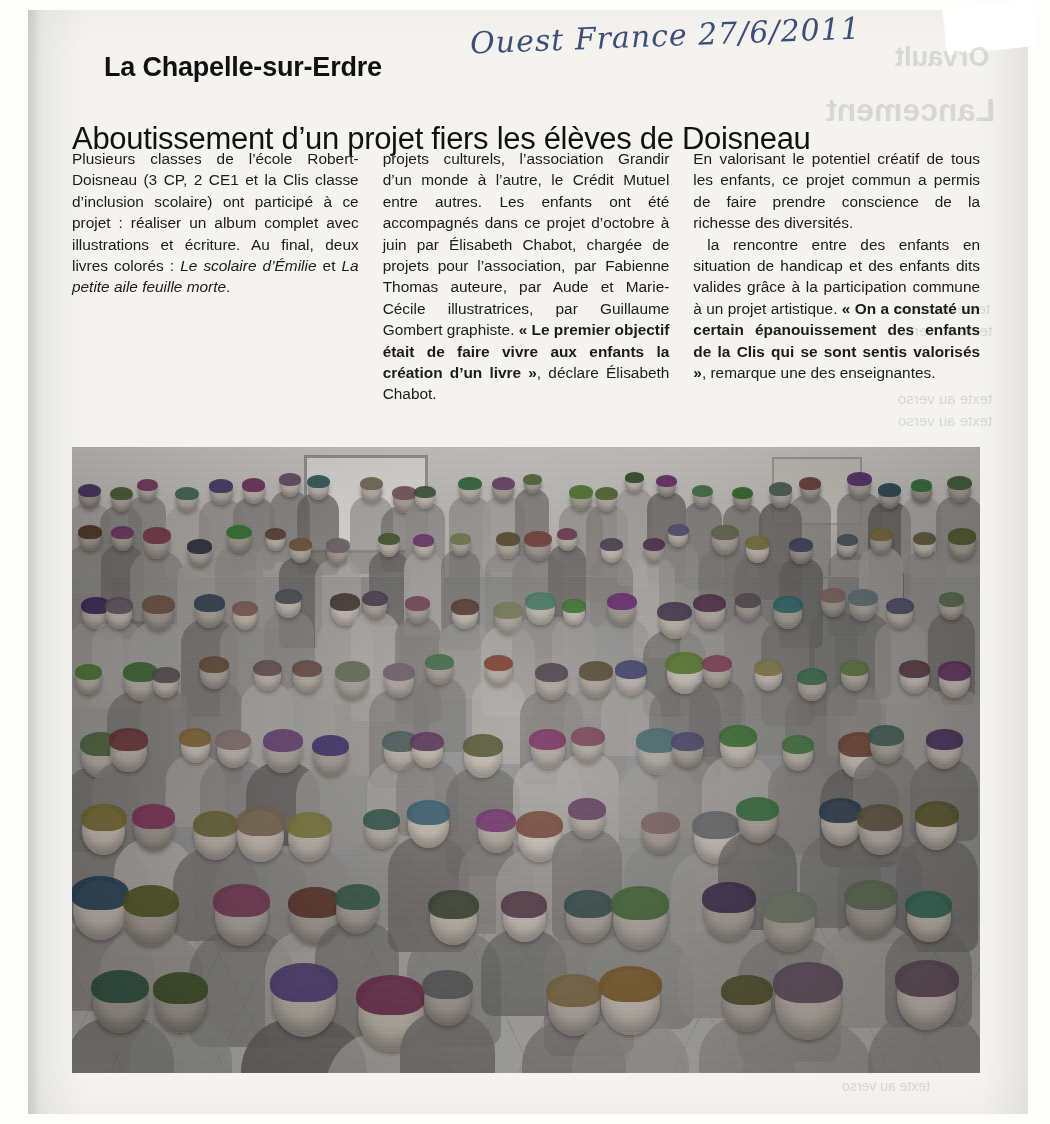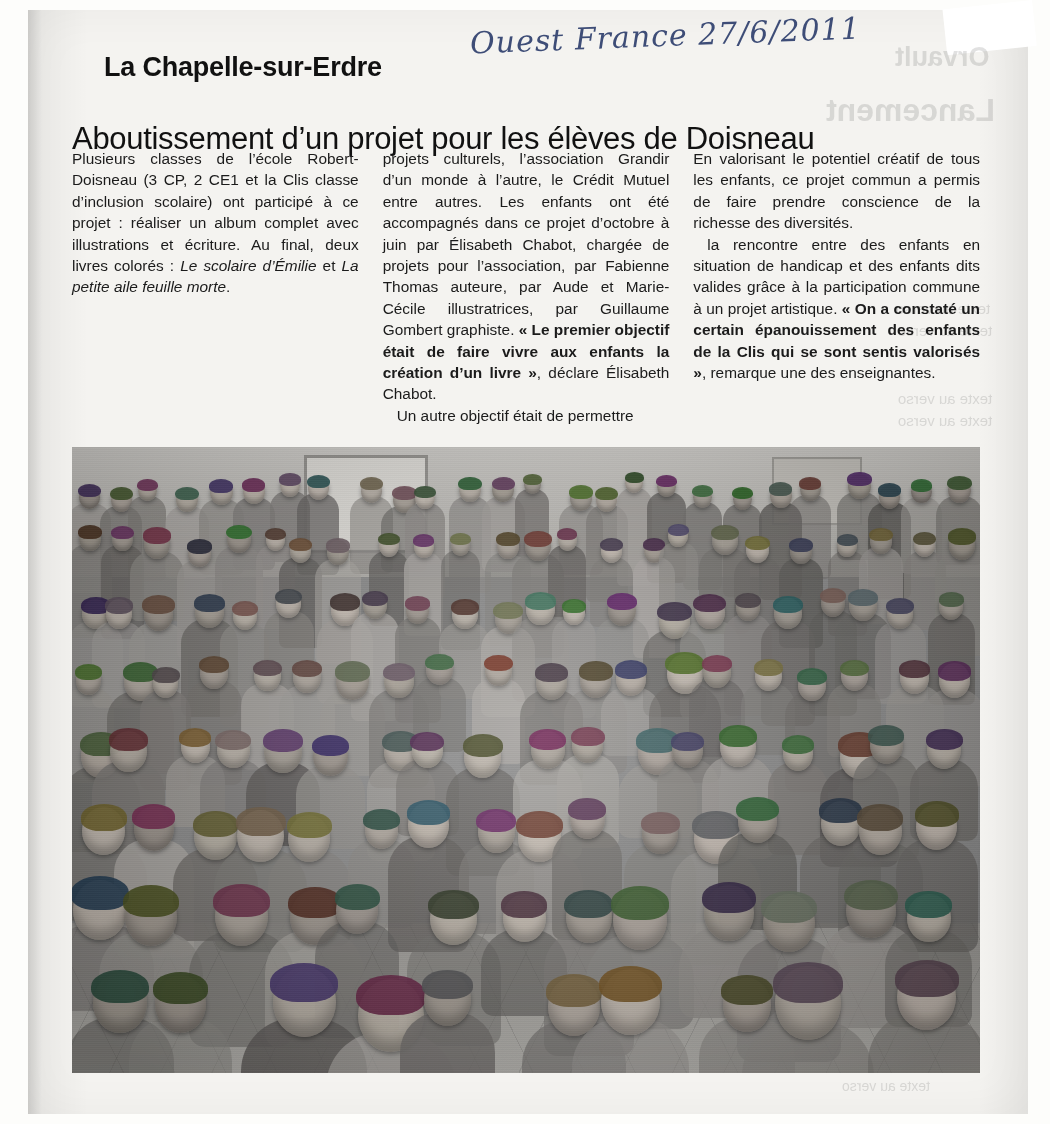"Aboutissement d’un projet pour les" h1.headline { text: pour -> fiers }
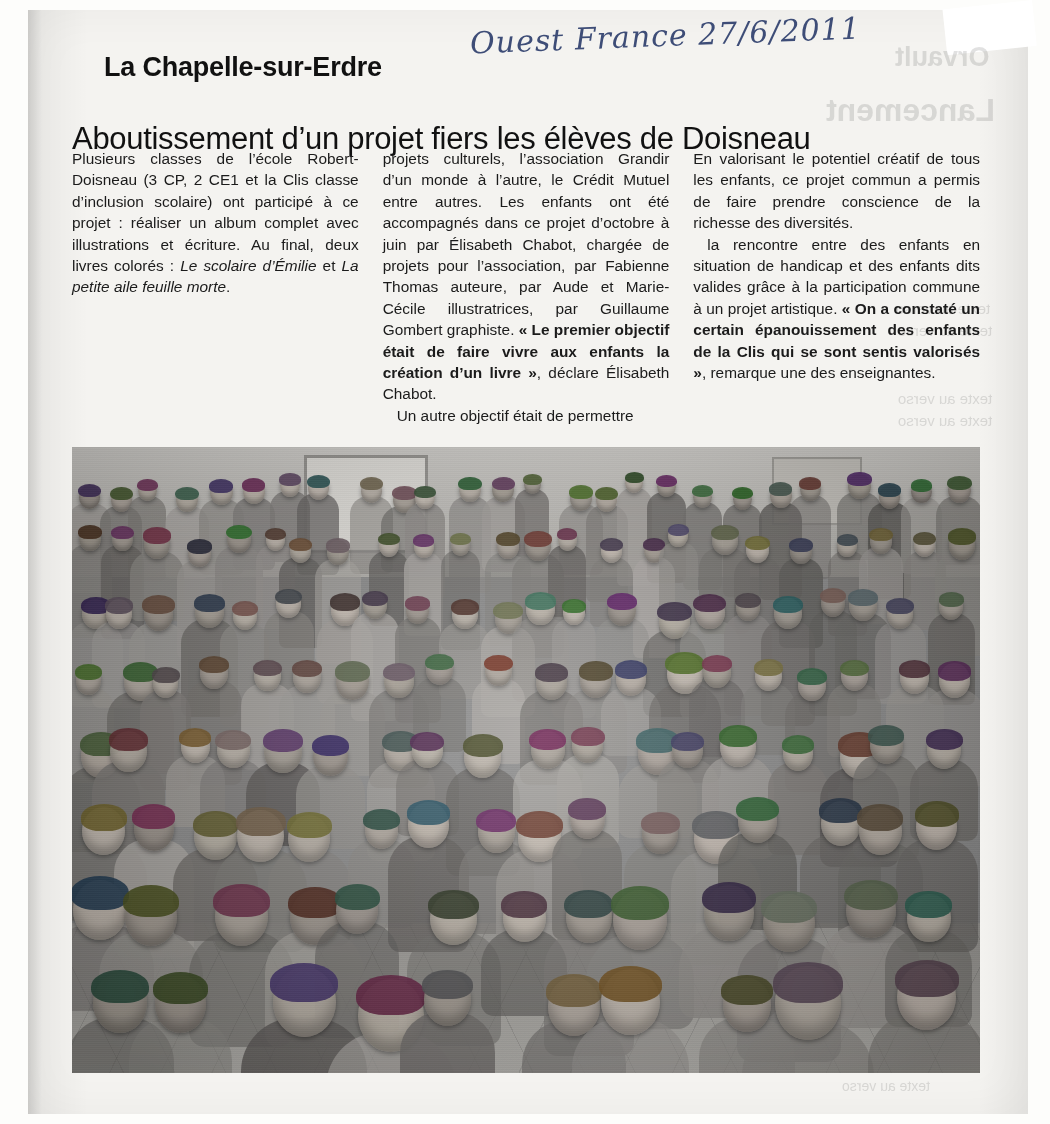"Un autre objectif était de" p { html: <p><span>Un autre objectif était de permettre</span></p> -> none }
